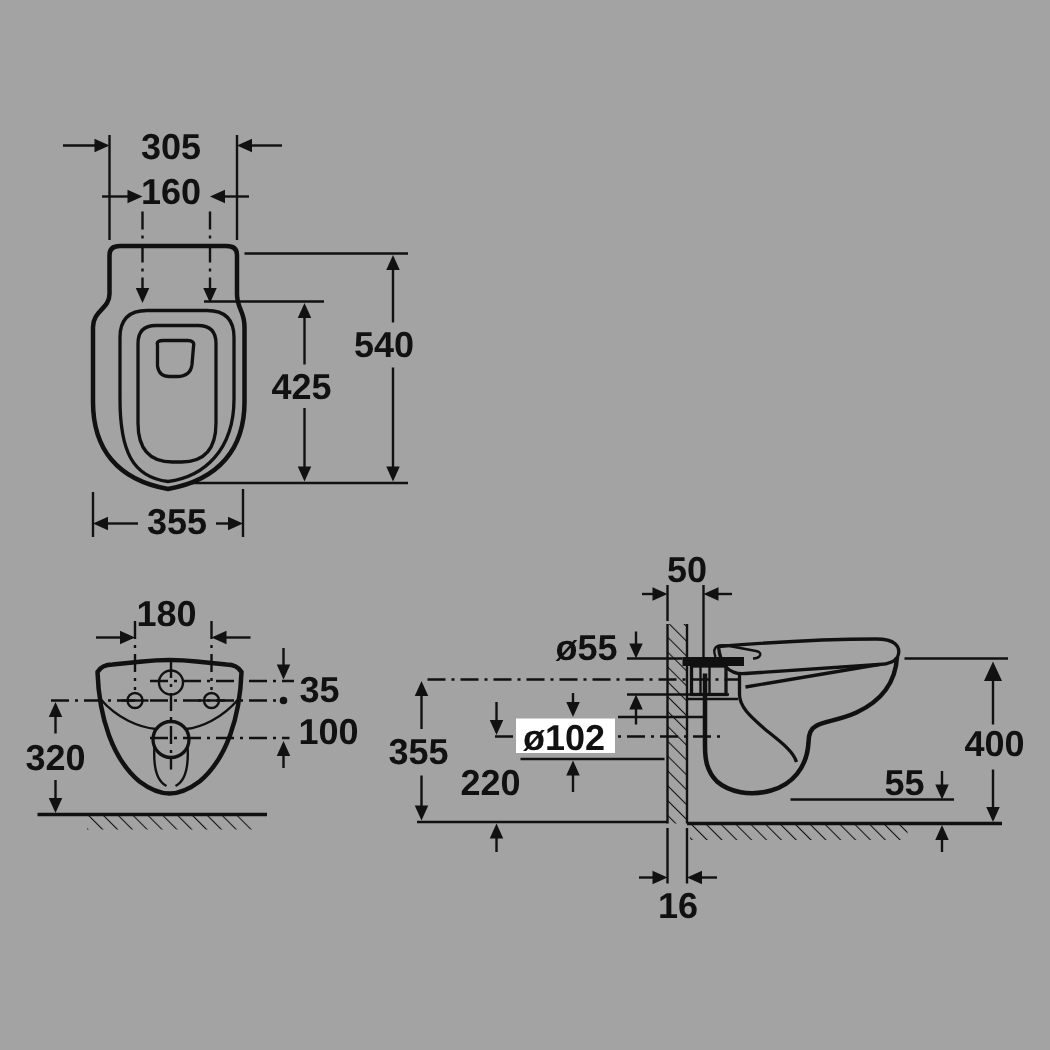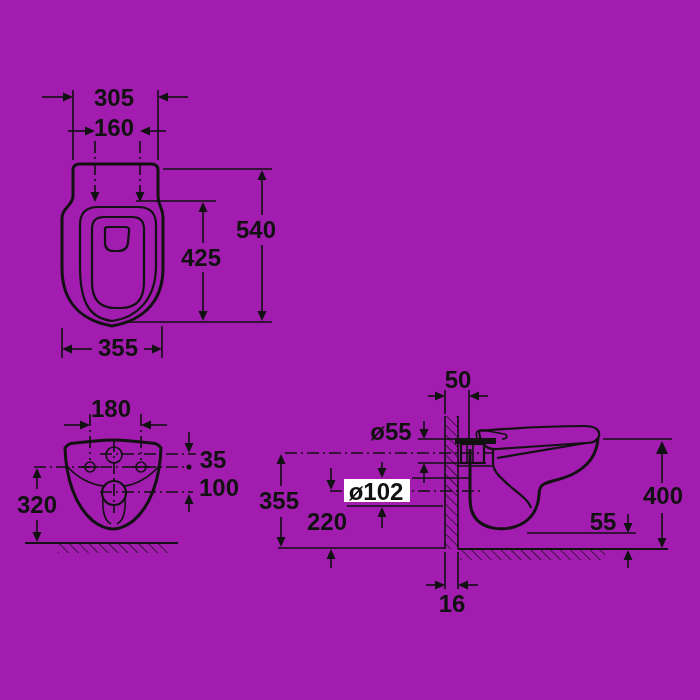"305" .sheet { background: #a21caf -> #a3a3a3 }
